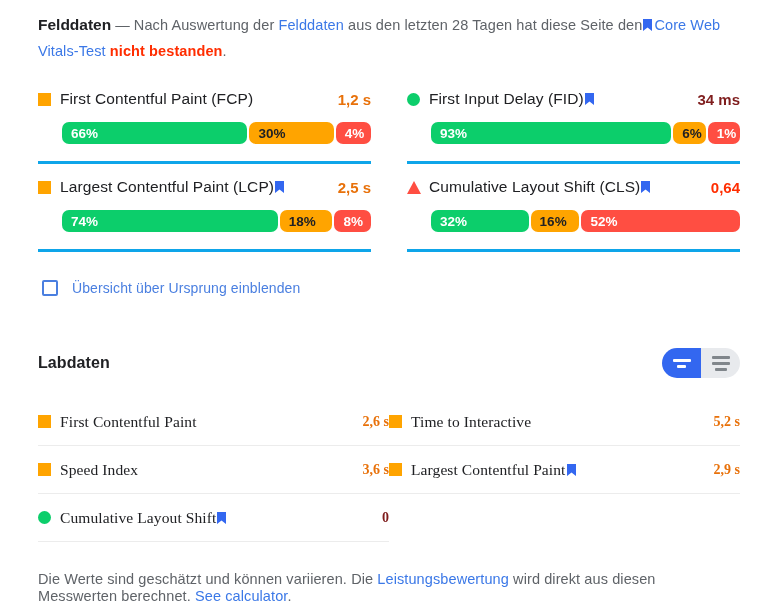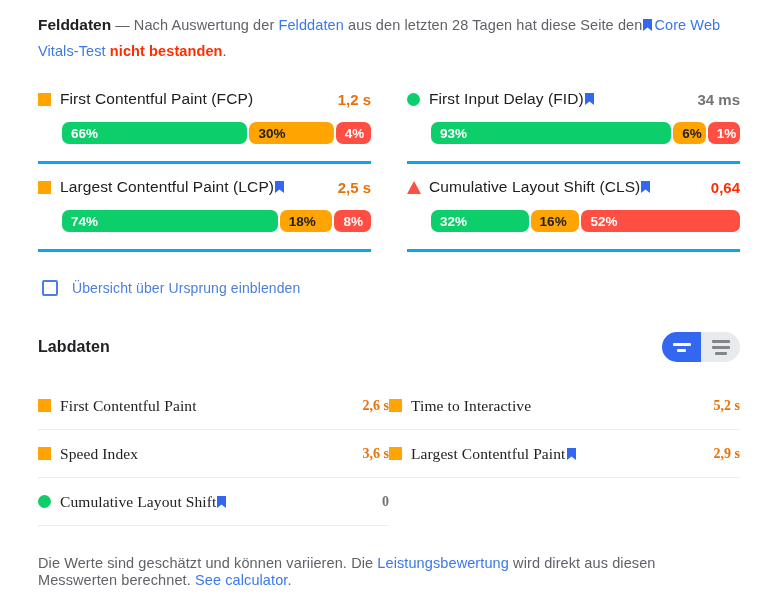"34 ms" .v-good { color: #737373 -> #7f1d1d }
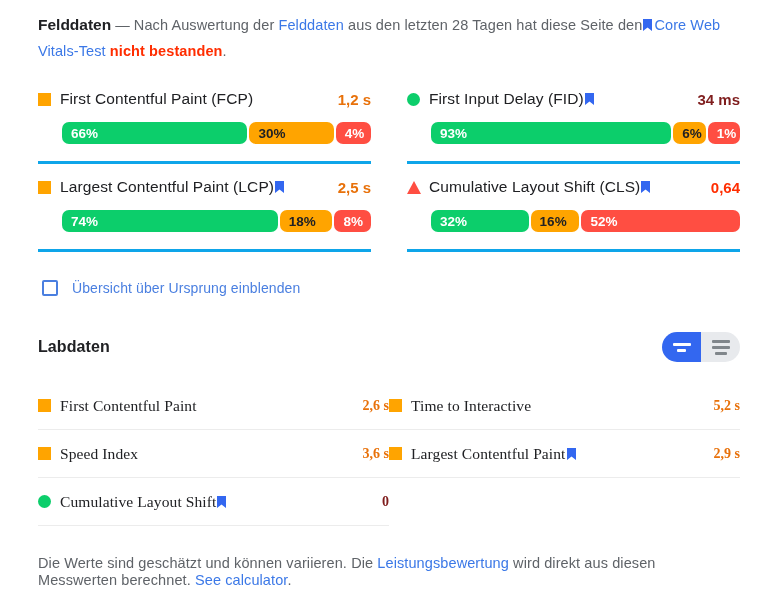"Labdaten" .lab-header { margin-top: 34px -> 50px }
